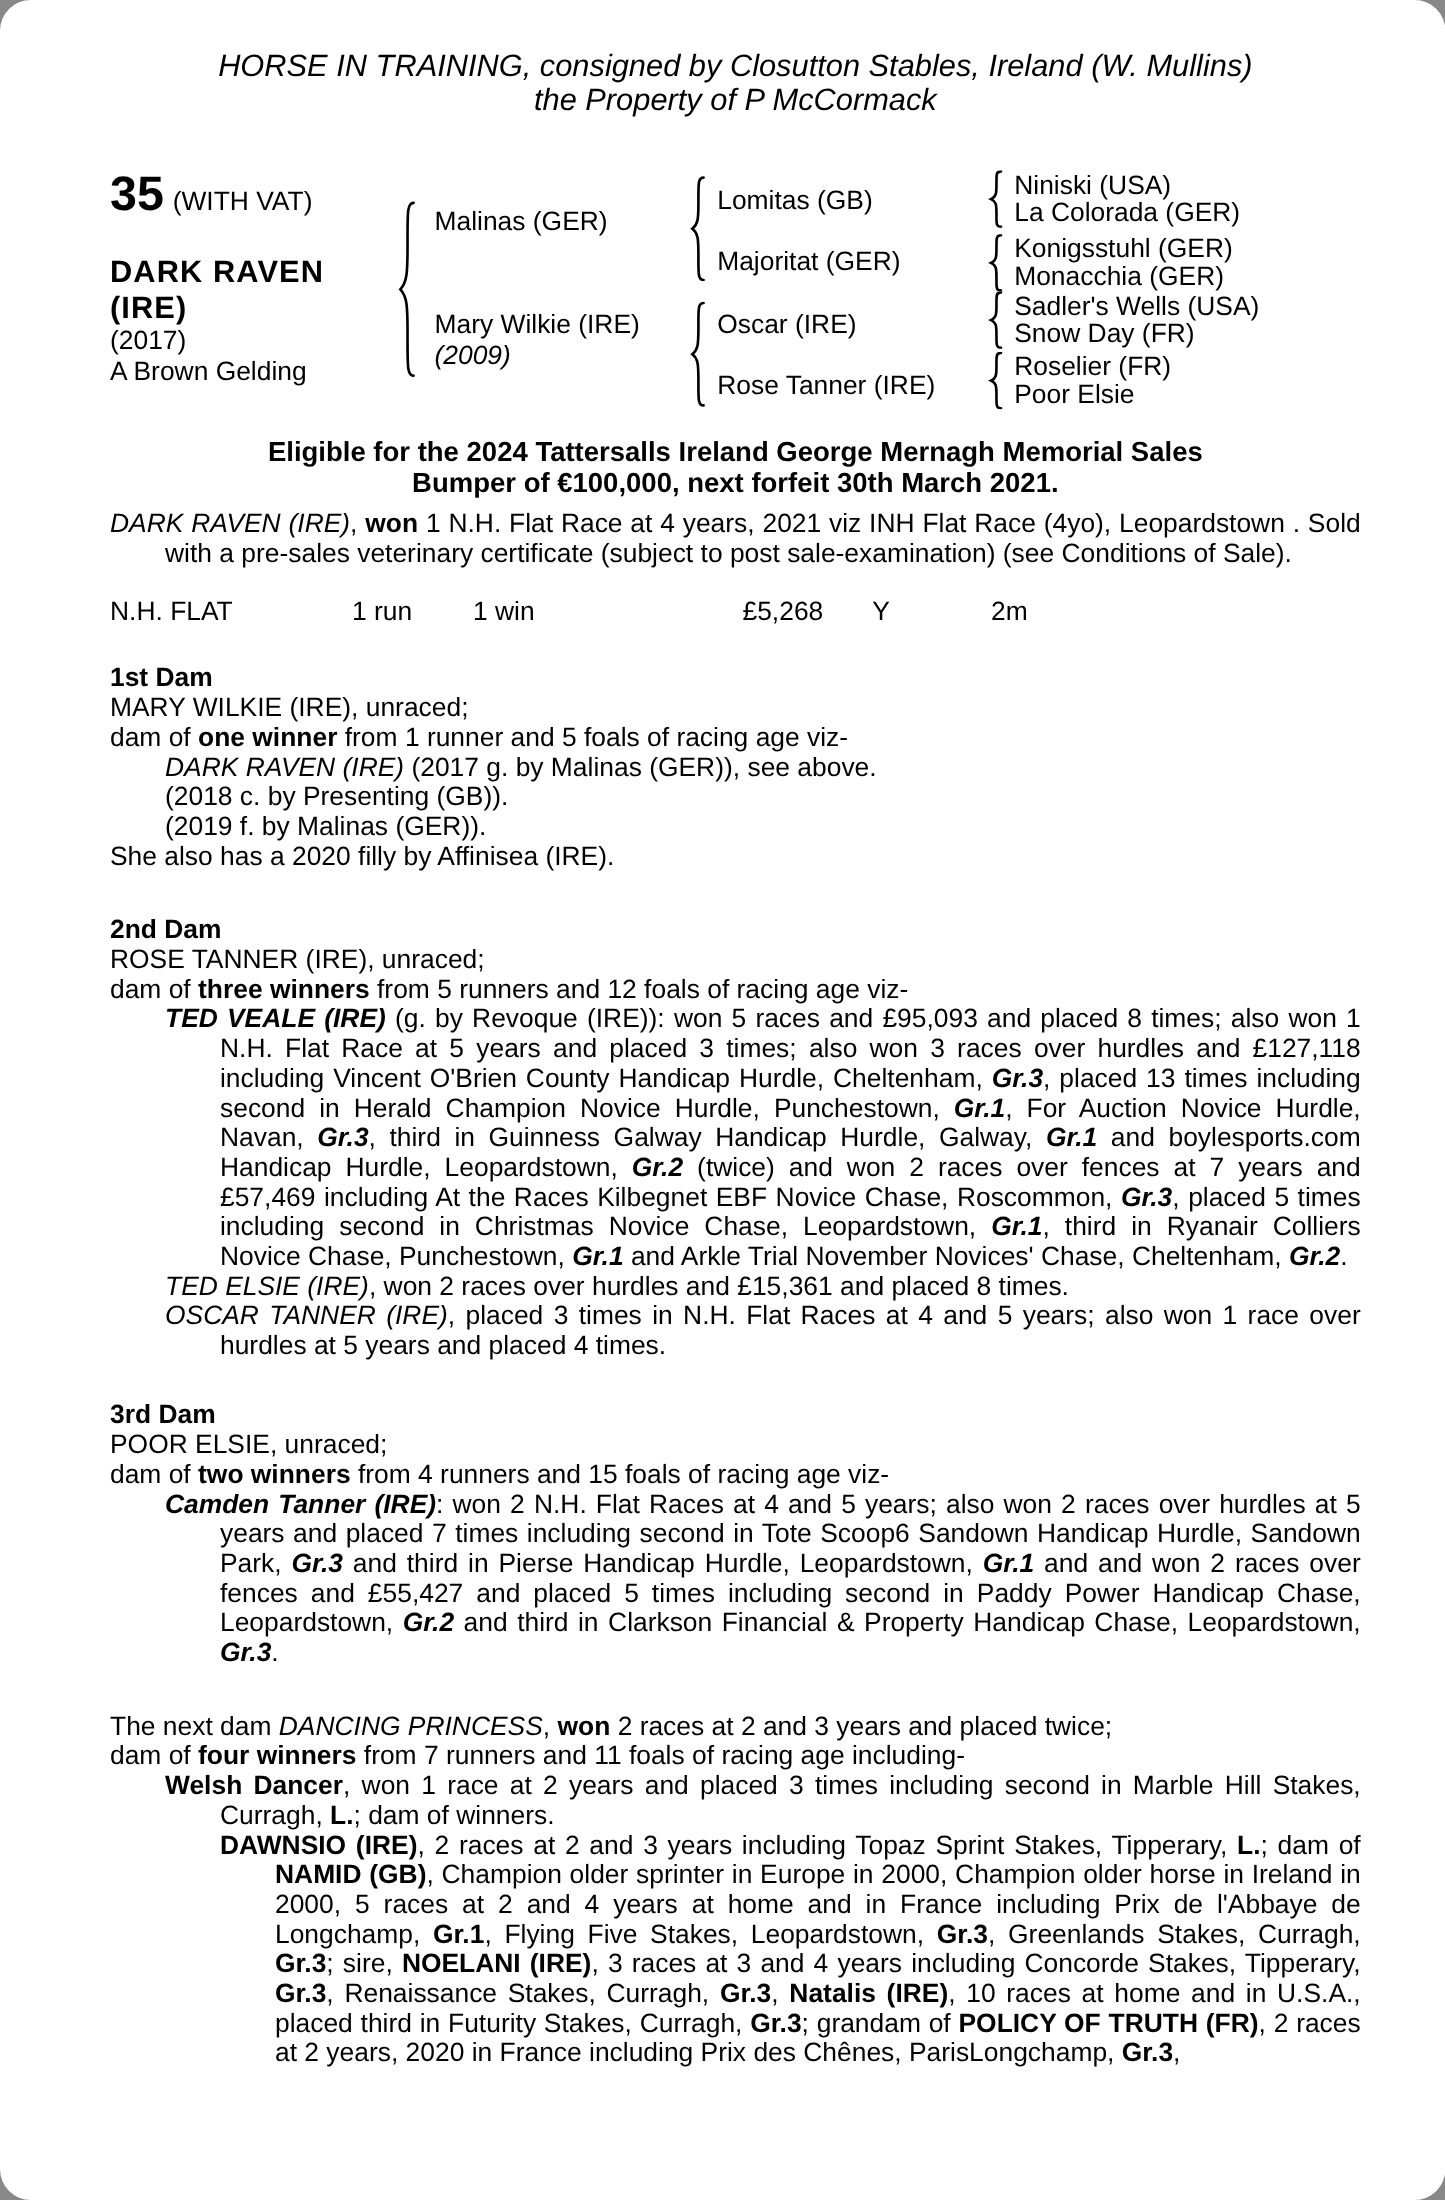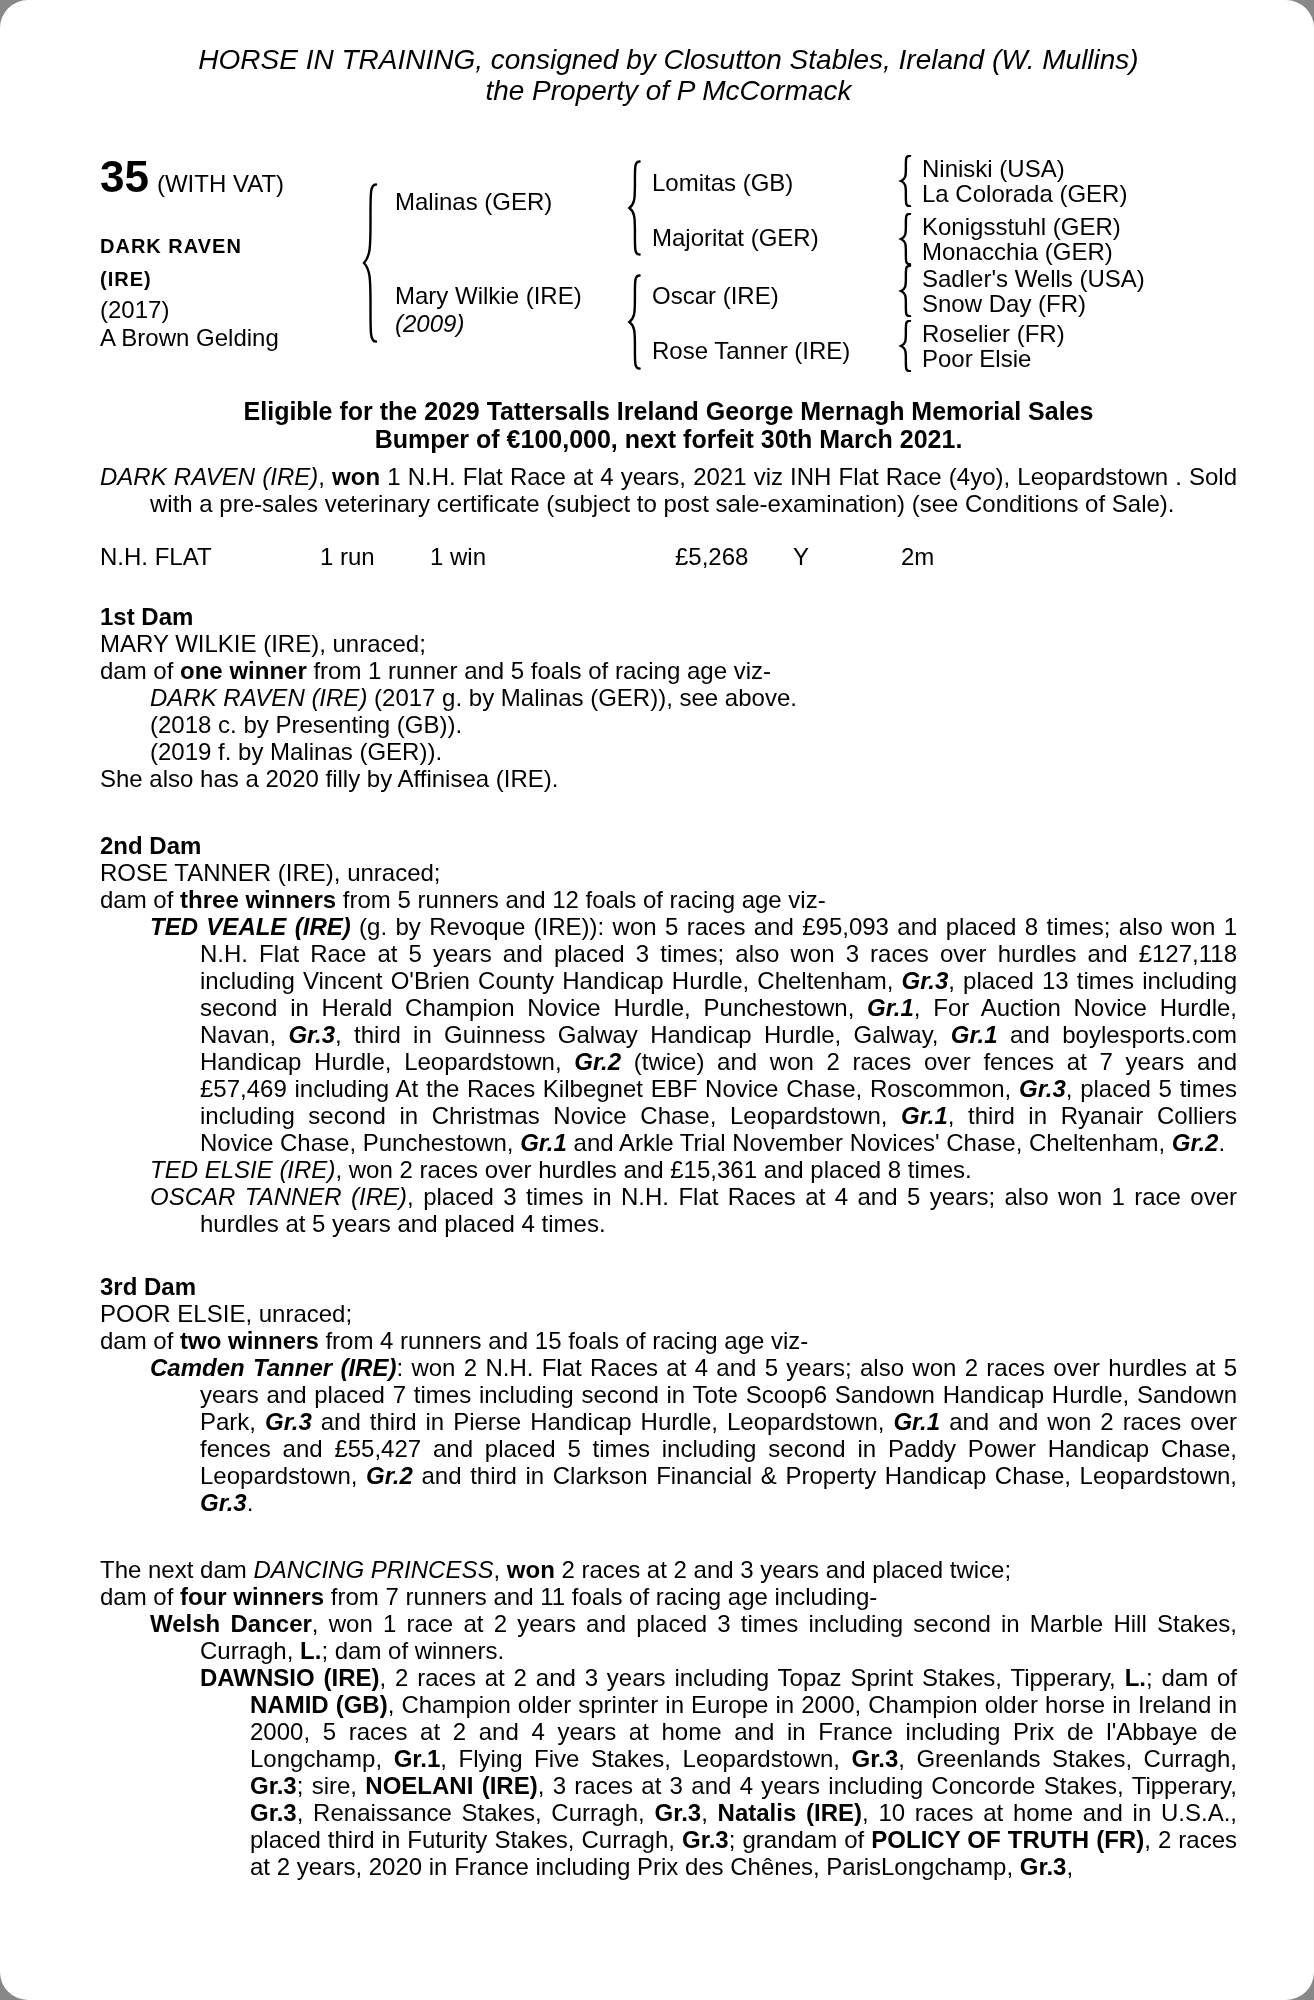"DARK RAVEN" .horse-name { font-size: 20px -> 28px }
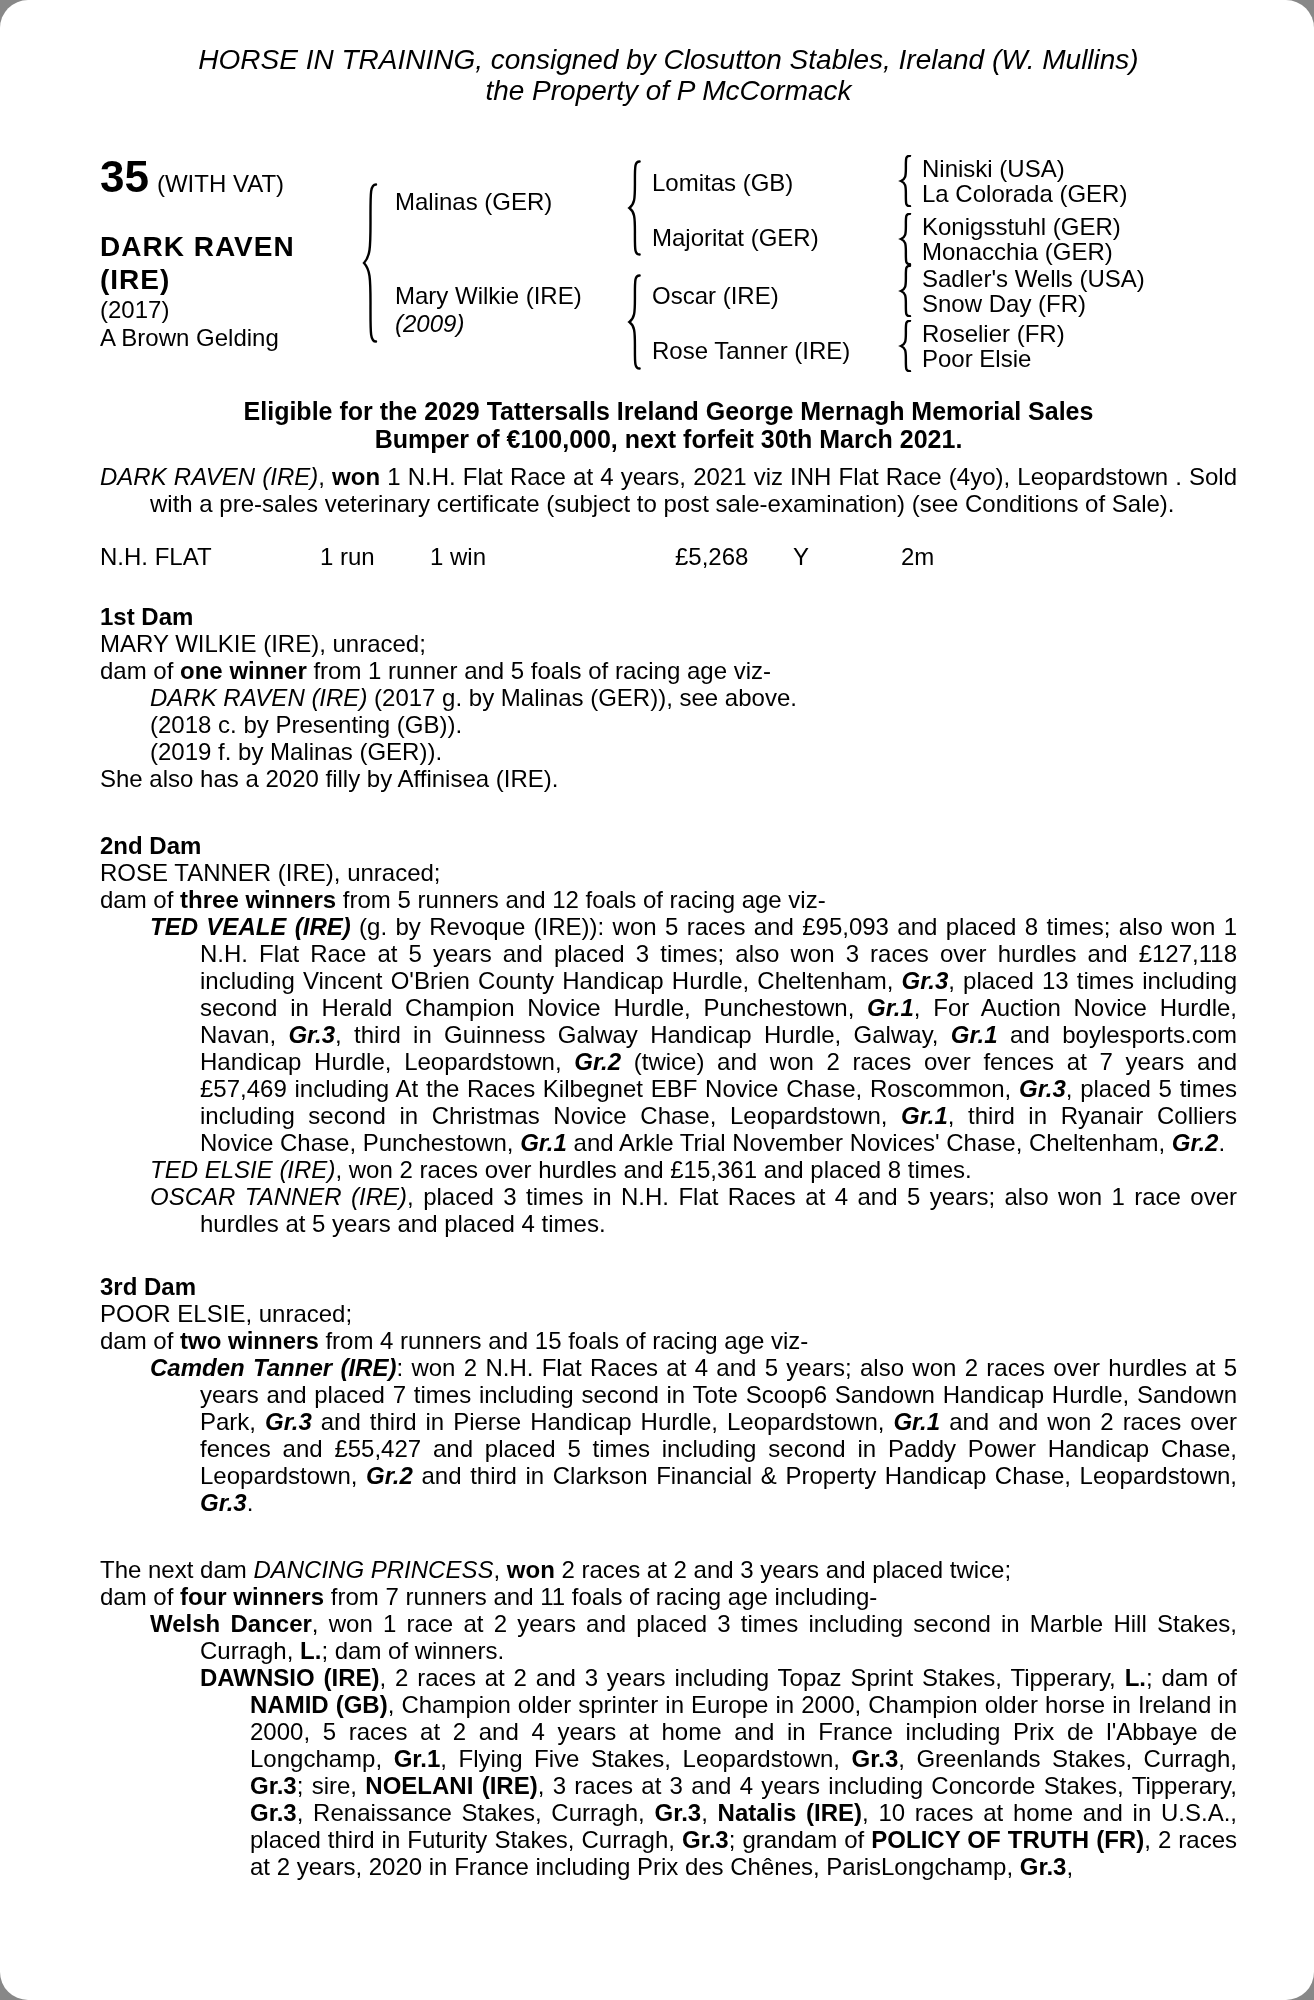"Eligible for the 2029 Tattersalls" div { text: 2029 -> 2024 }
